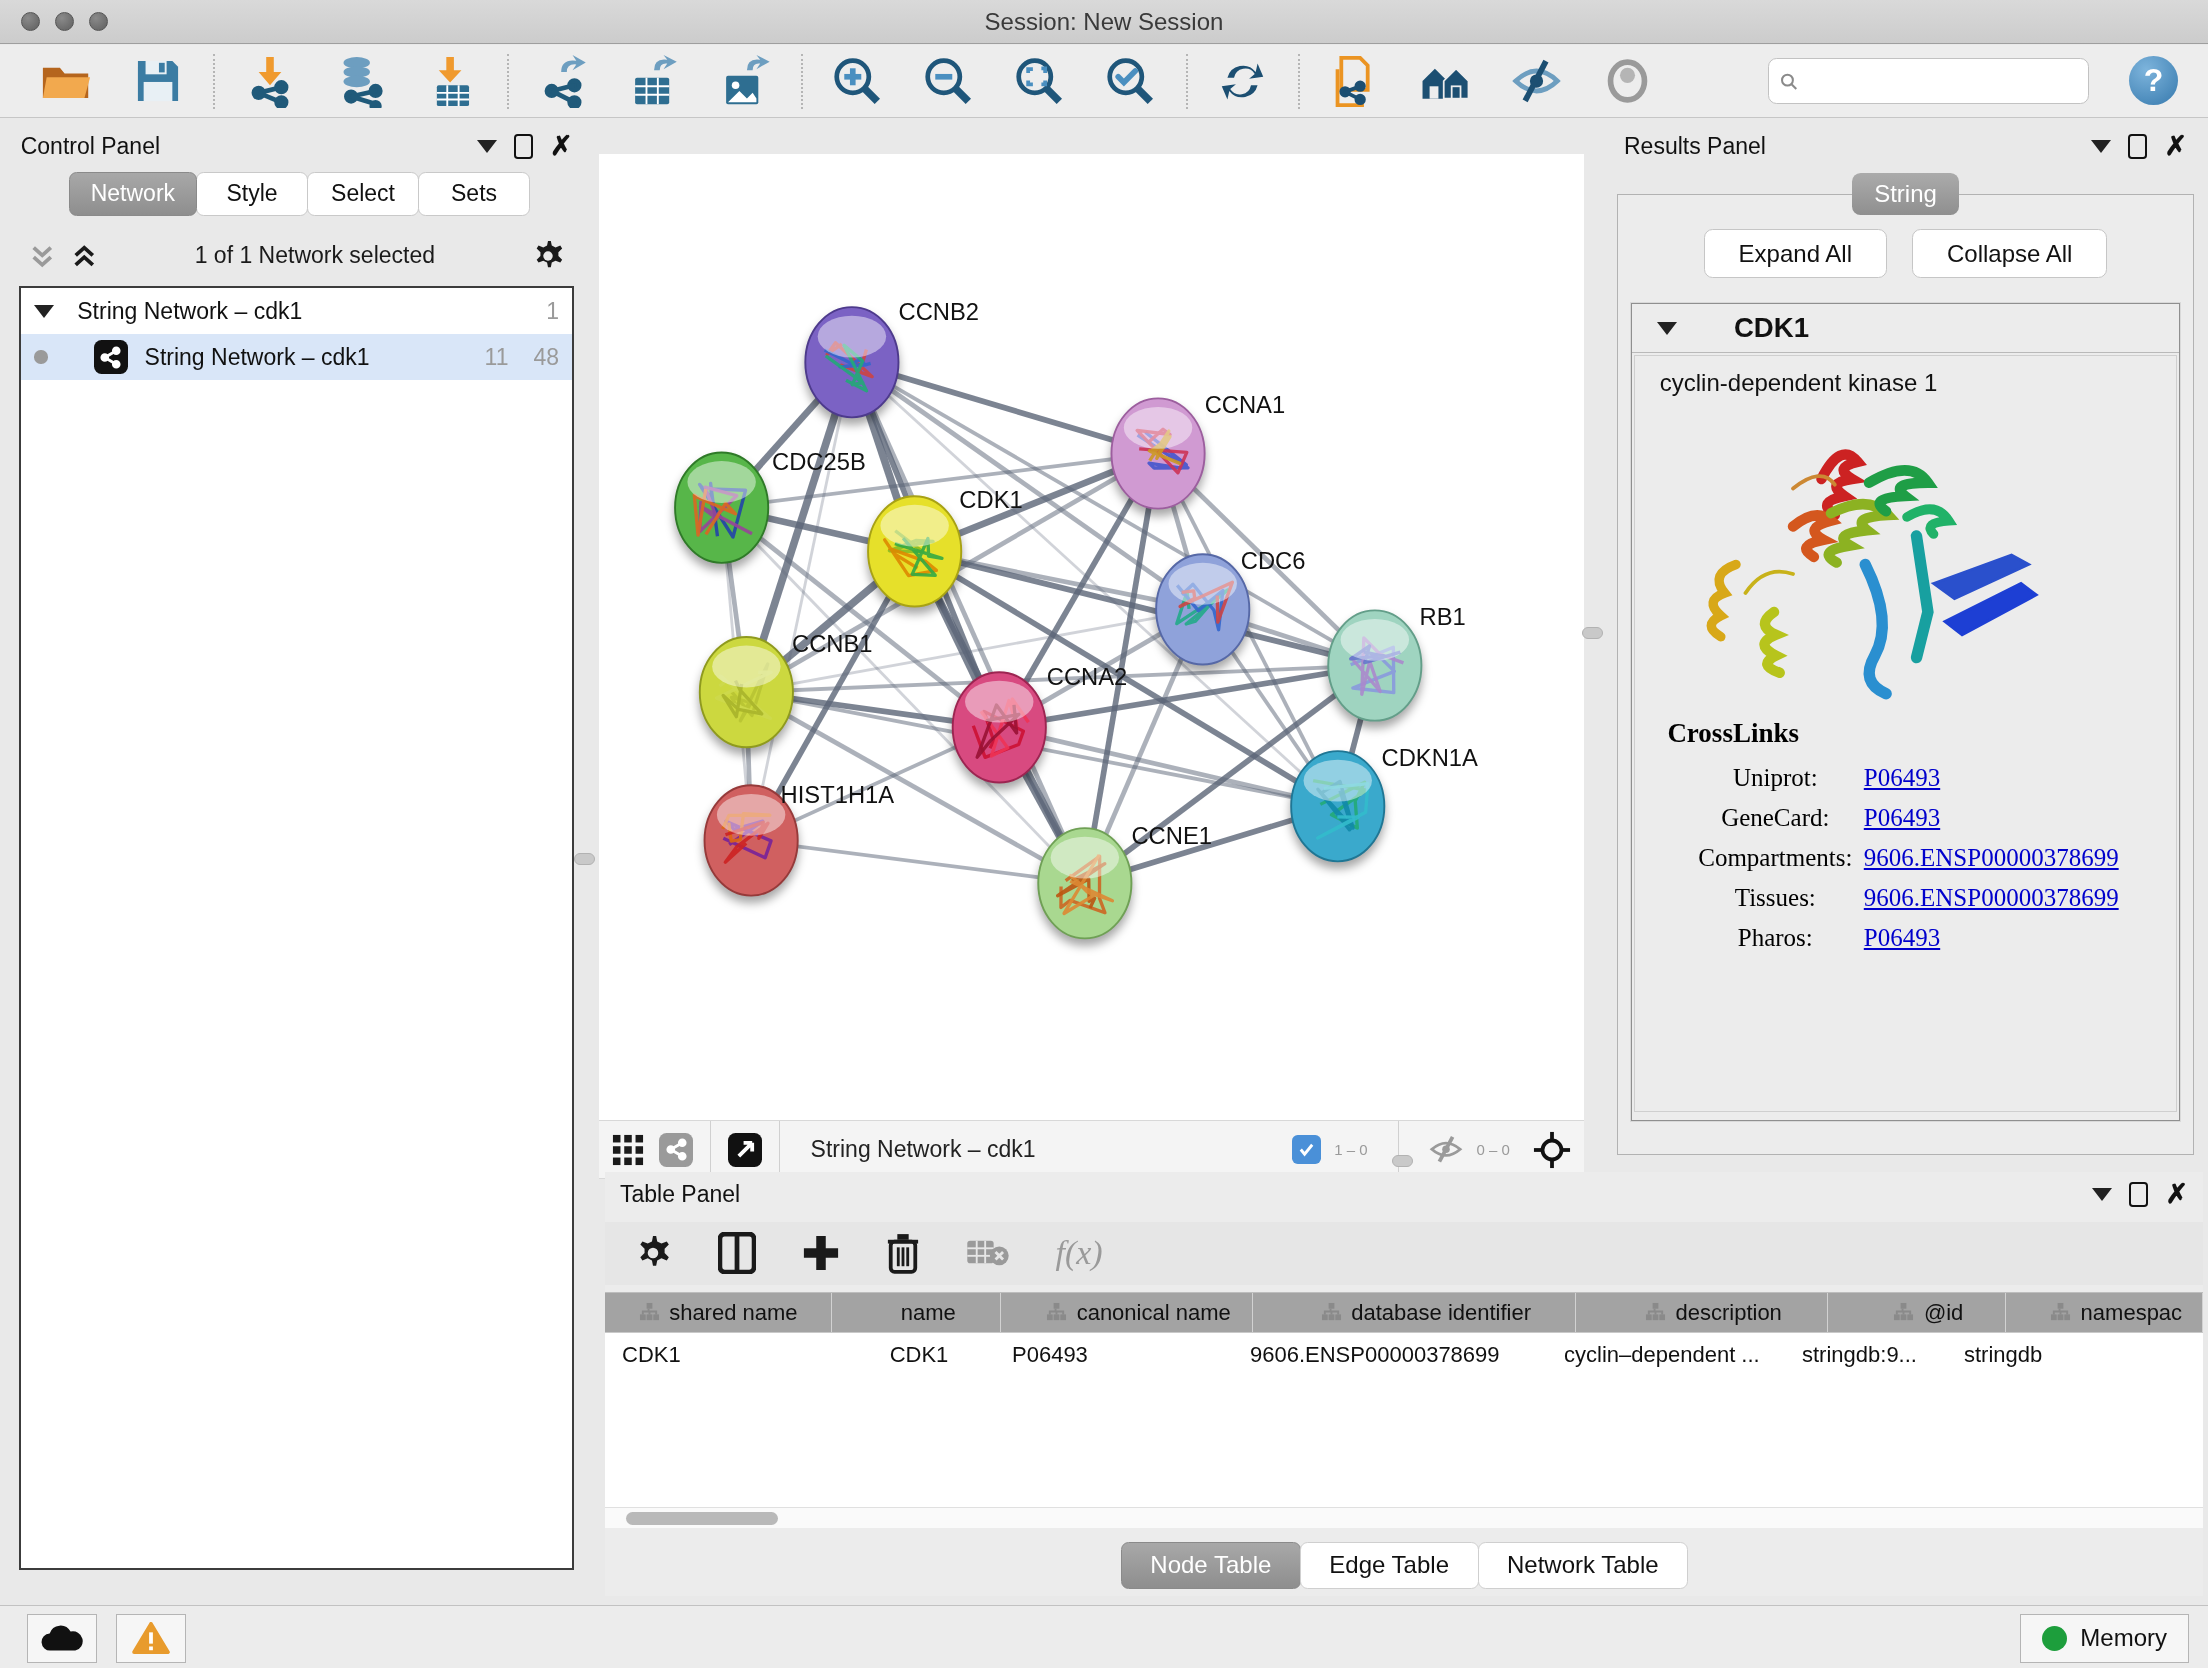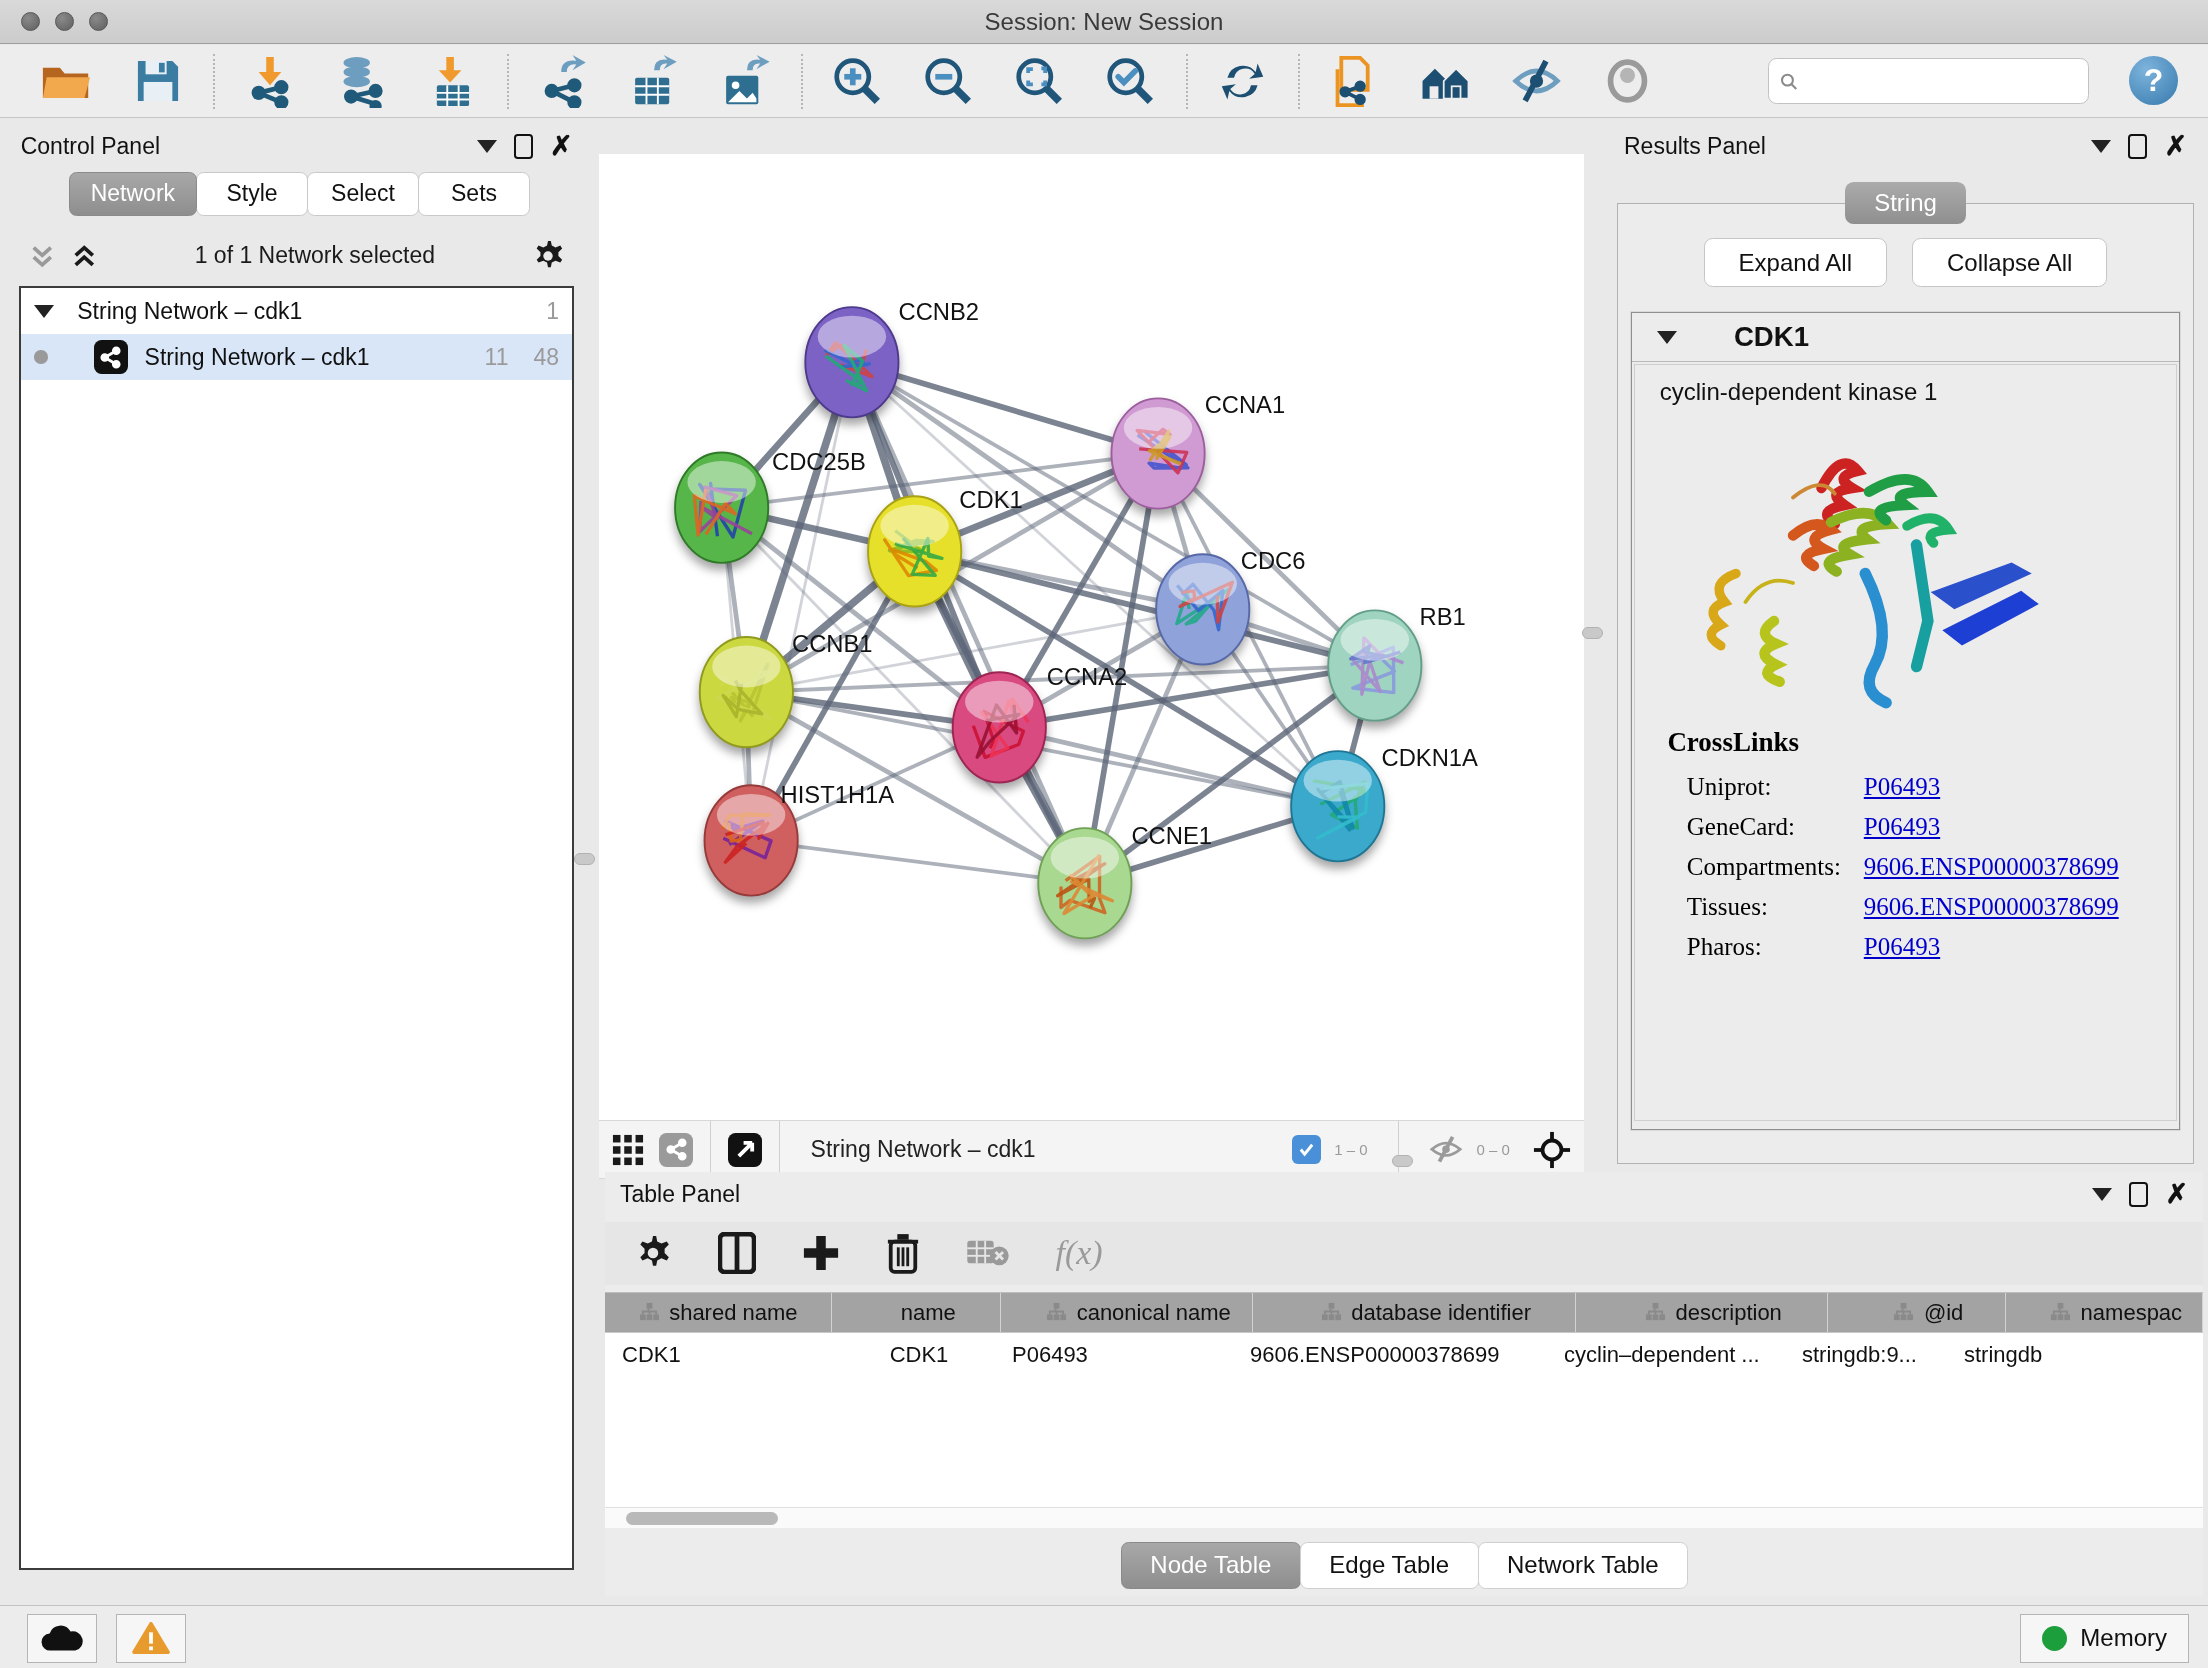"String" .string-badge { margin: 14px auto 0 -> 5px auto 0; width: 121px -> 107px }
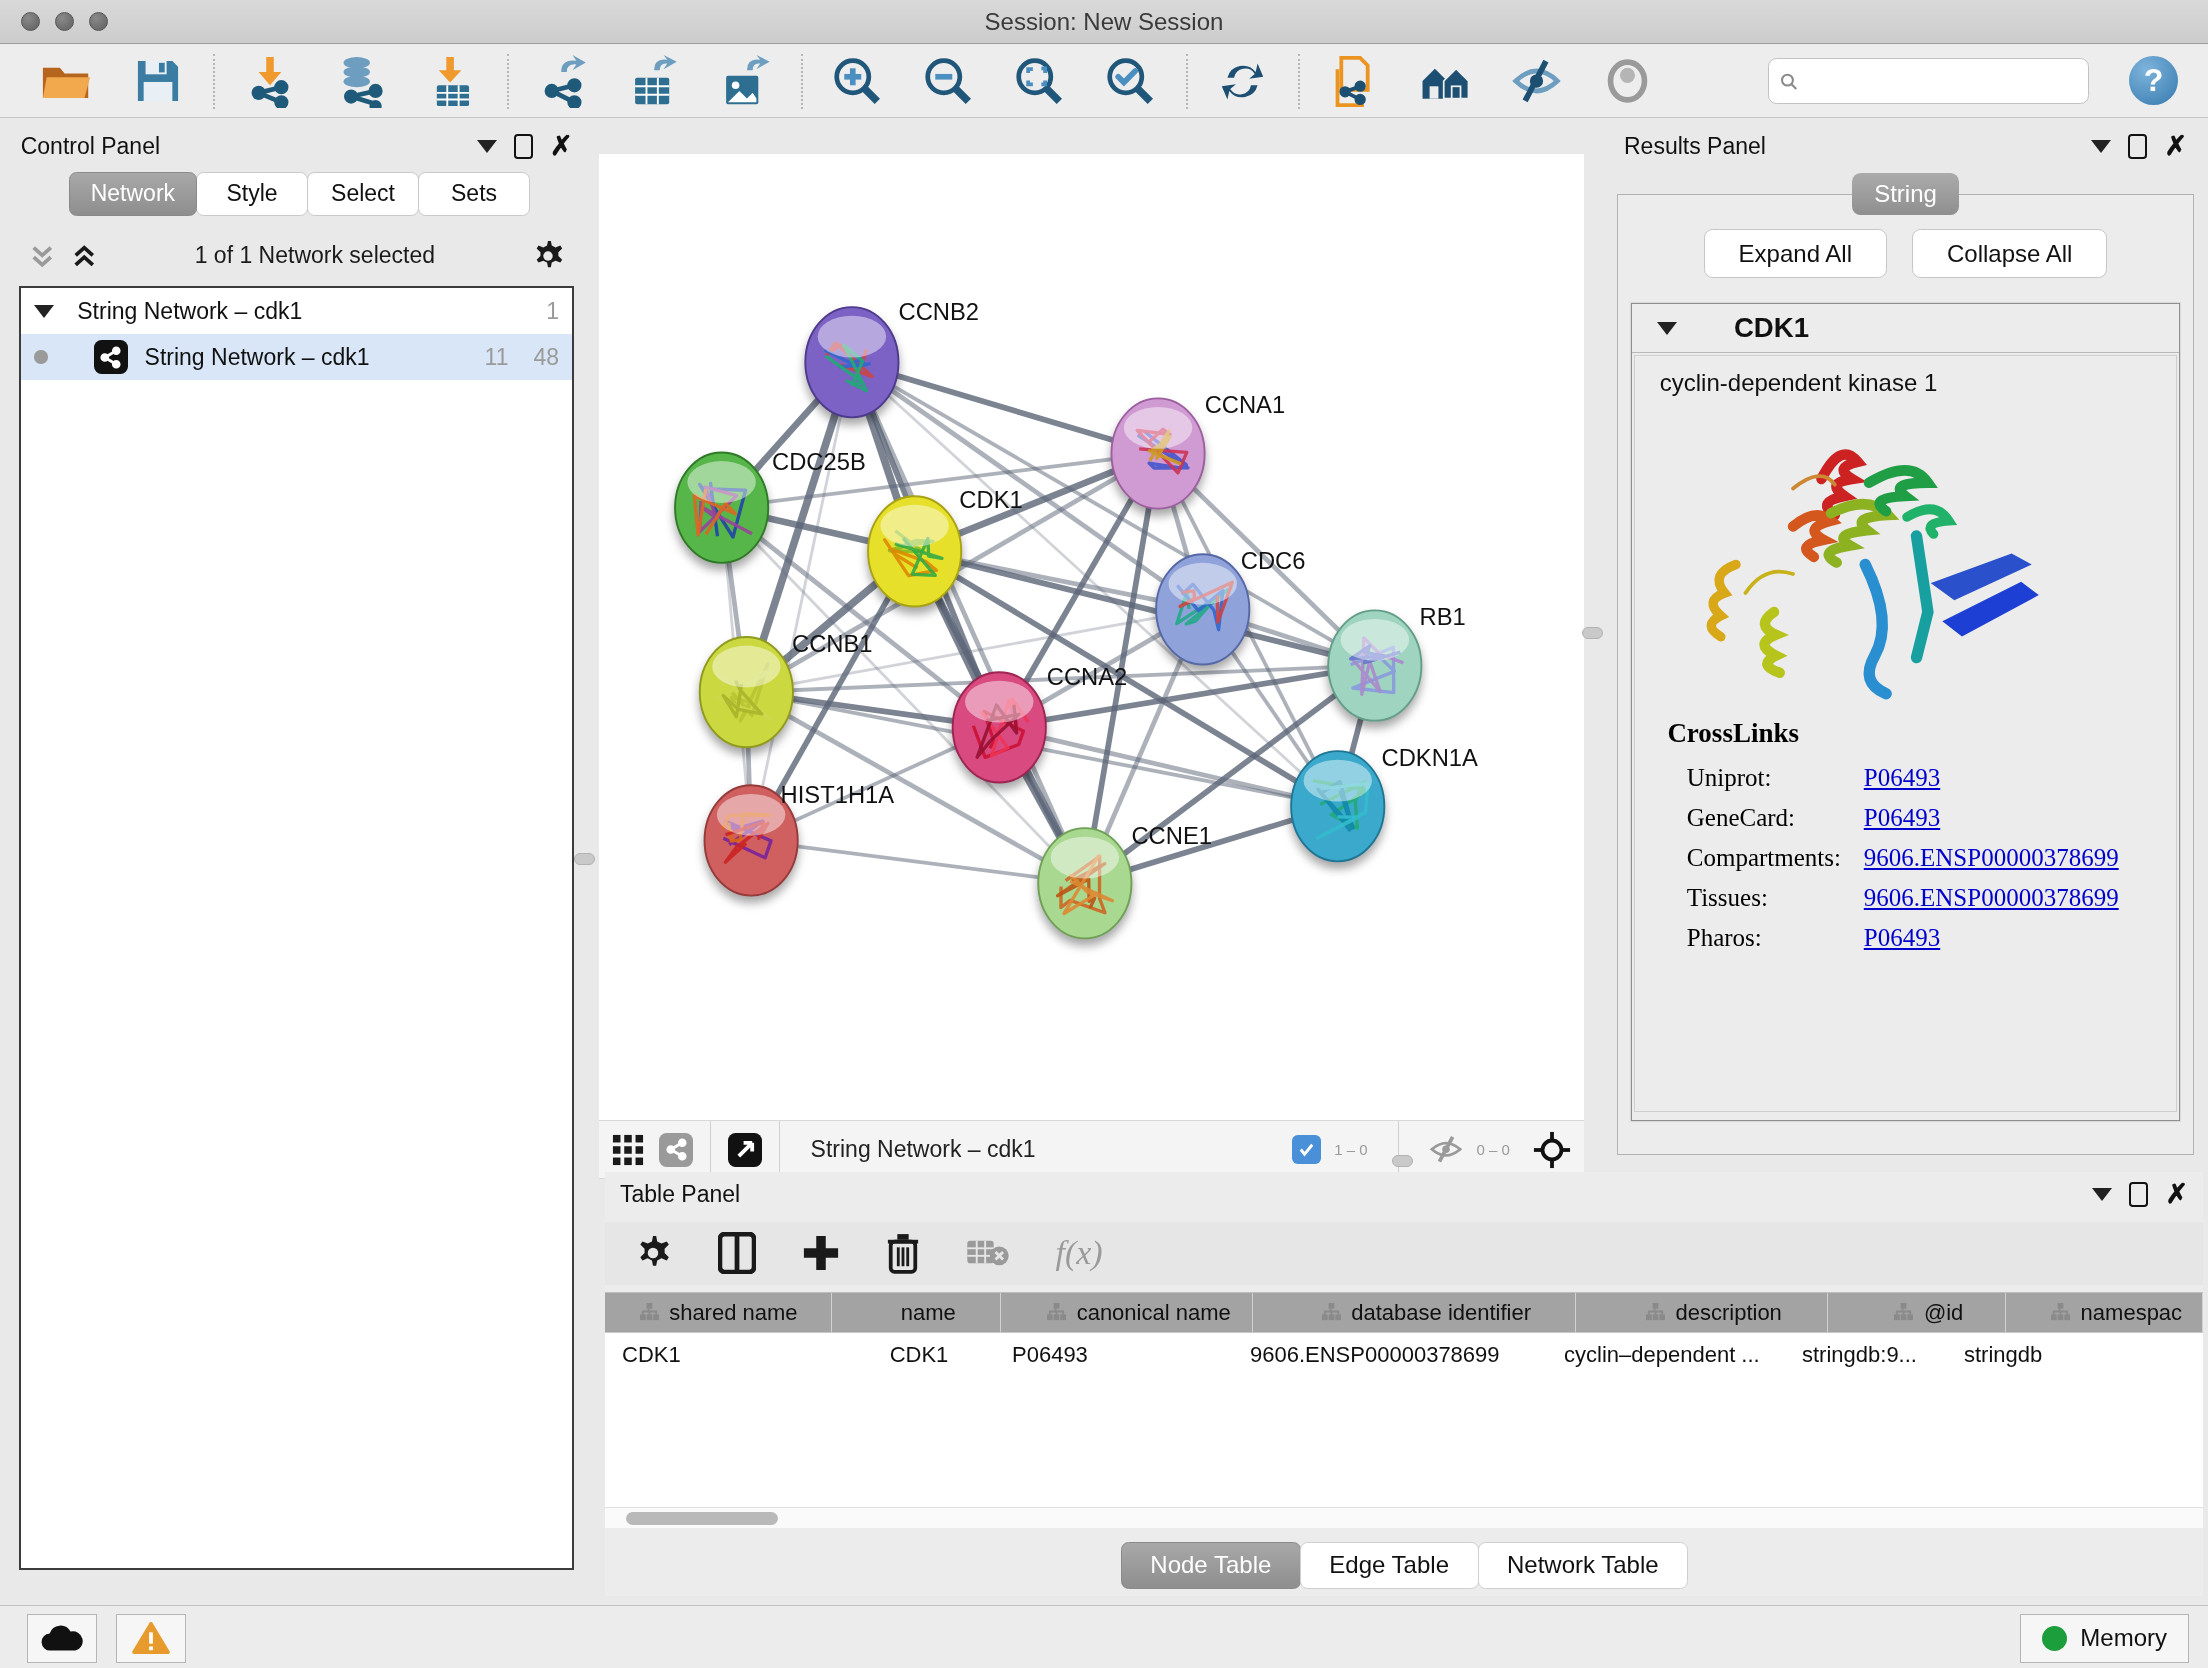"Uniprot:" .xl-label { text-align: none -> center }
